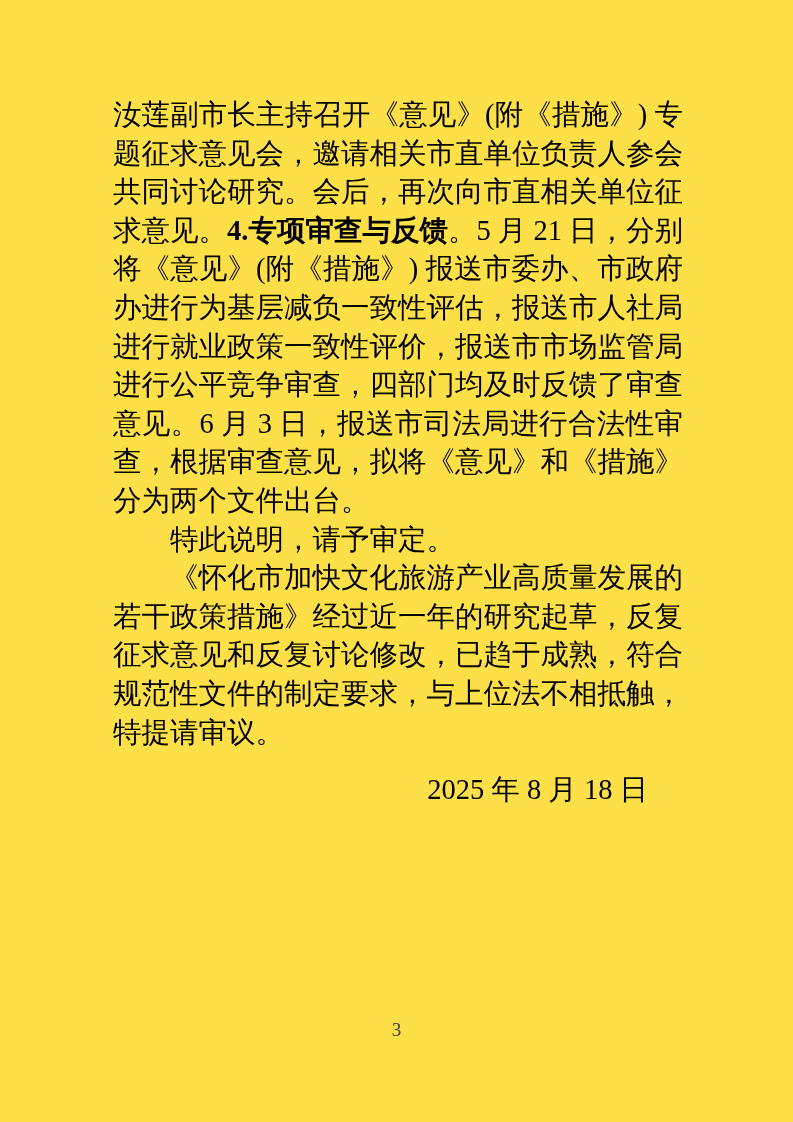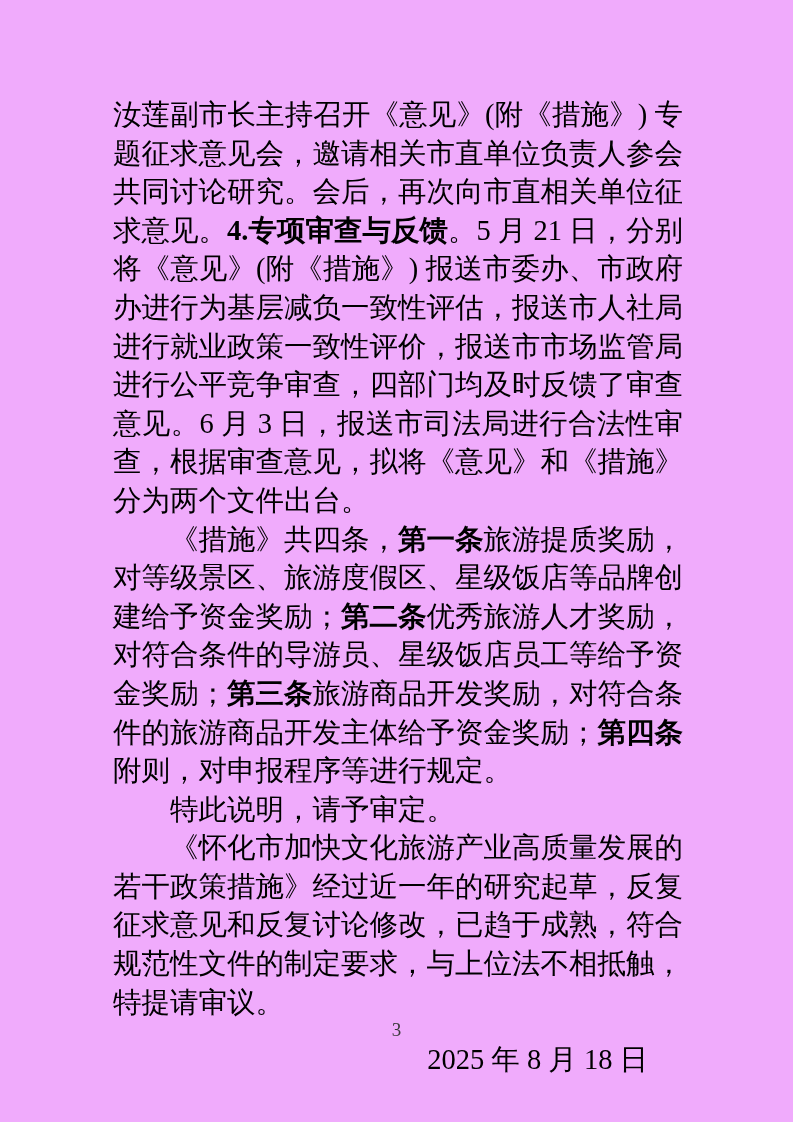"汝莲副市长主持召开《意见》(附《措施》)" .page { background: #f0abfc -> #fde047 }
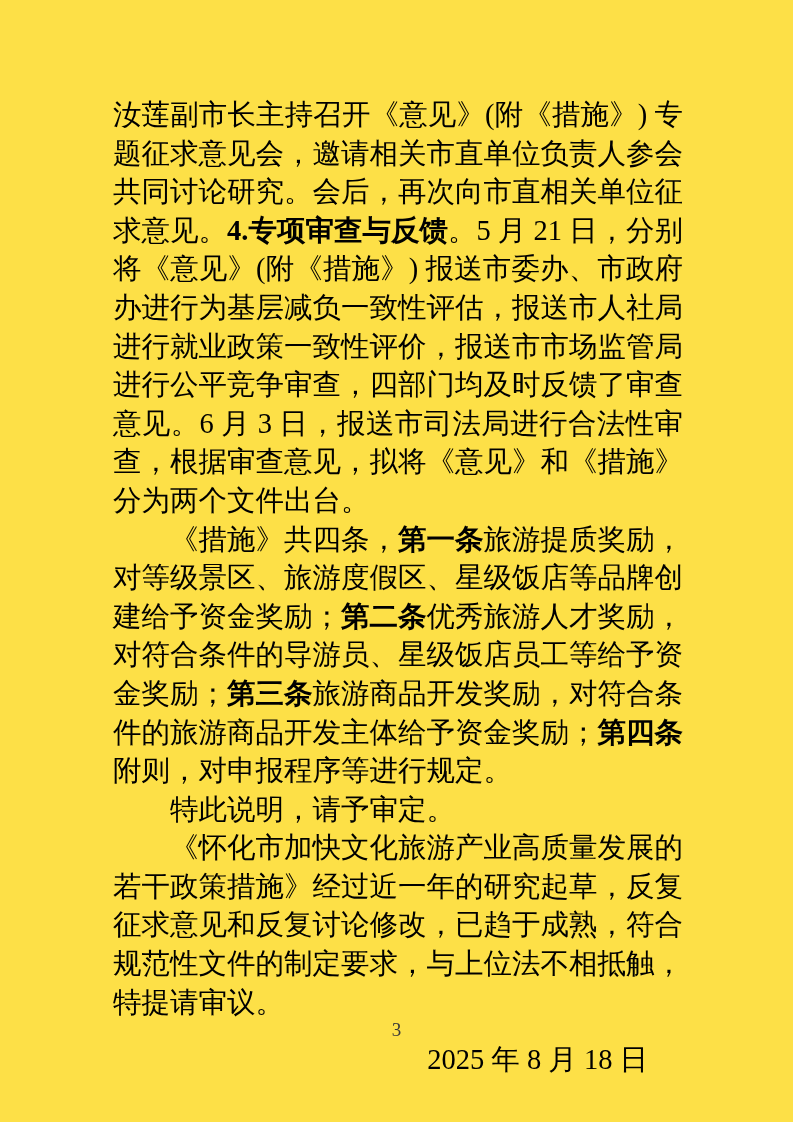"《措施》共四条，第一条旅游提质奖励，对等级景区、旅游度假区、星级饭店等品牌创建给" p.indent { html: <p><span>《措施》共四条，</span><span>第一条</span><span>旅游提质奖励，对等级景区、旅游度假区、星级饭店等品牌创建给予资金奖励；</span><span>第二条</span><span>优秀旅游人才奖励，对符合条件的导游员、星级饭店员工等给予资金奖励；</span><span>第三条</span><span>旅游商品开发奖励，对符合条件的旅游商品开发主体给予资金奖励；</span><span>第四条</span><span>附则，对申报程序等进行规定。</span></p> -> none }
